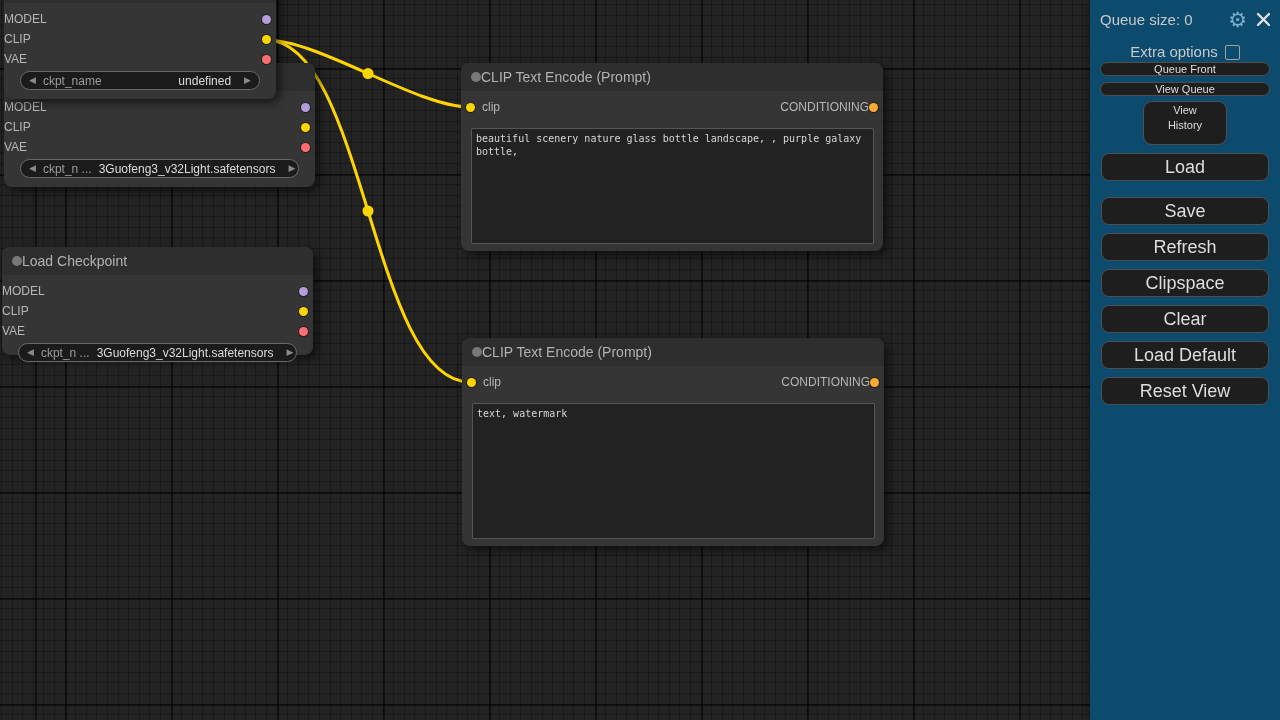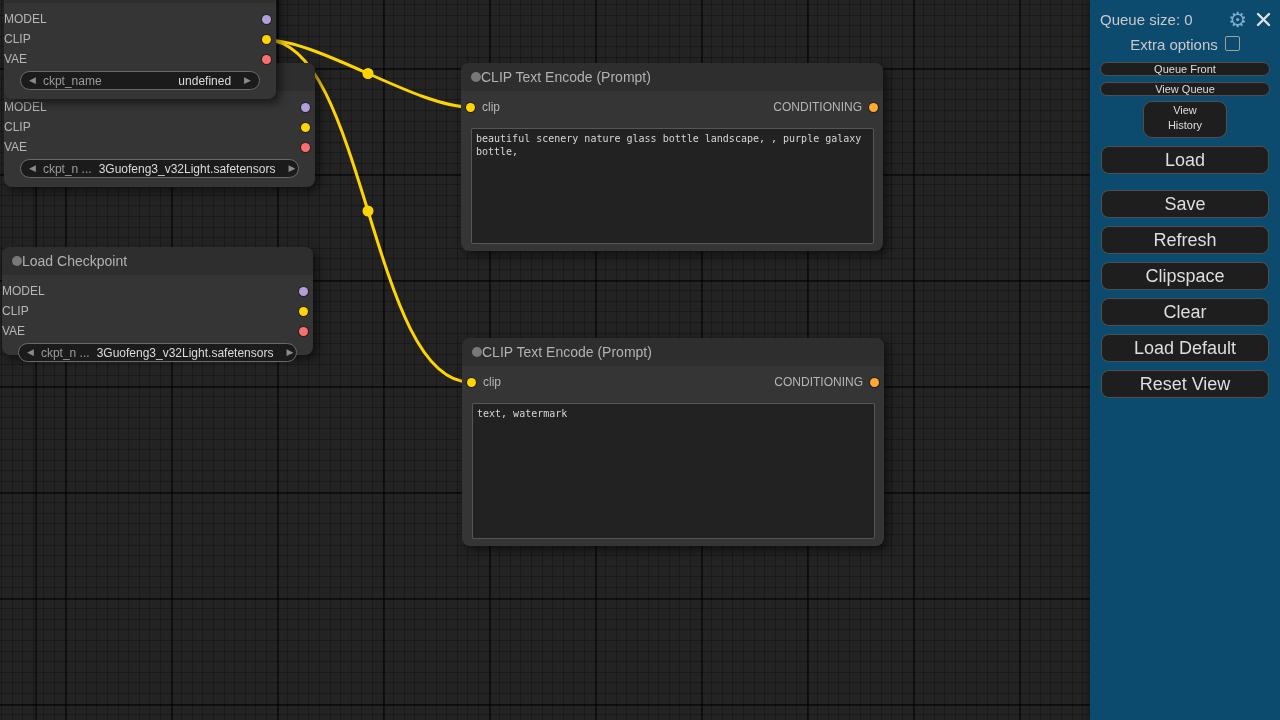"Extra options" .extra-row { align-items: flex-start -> flex-end }
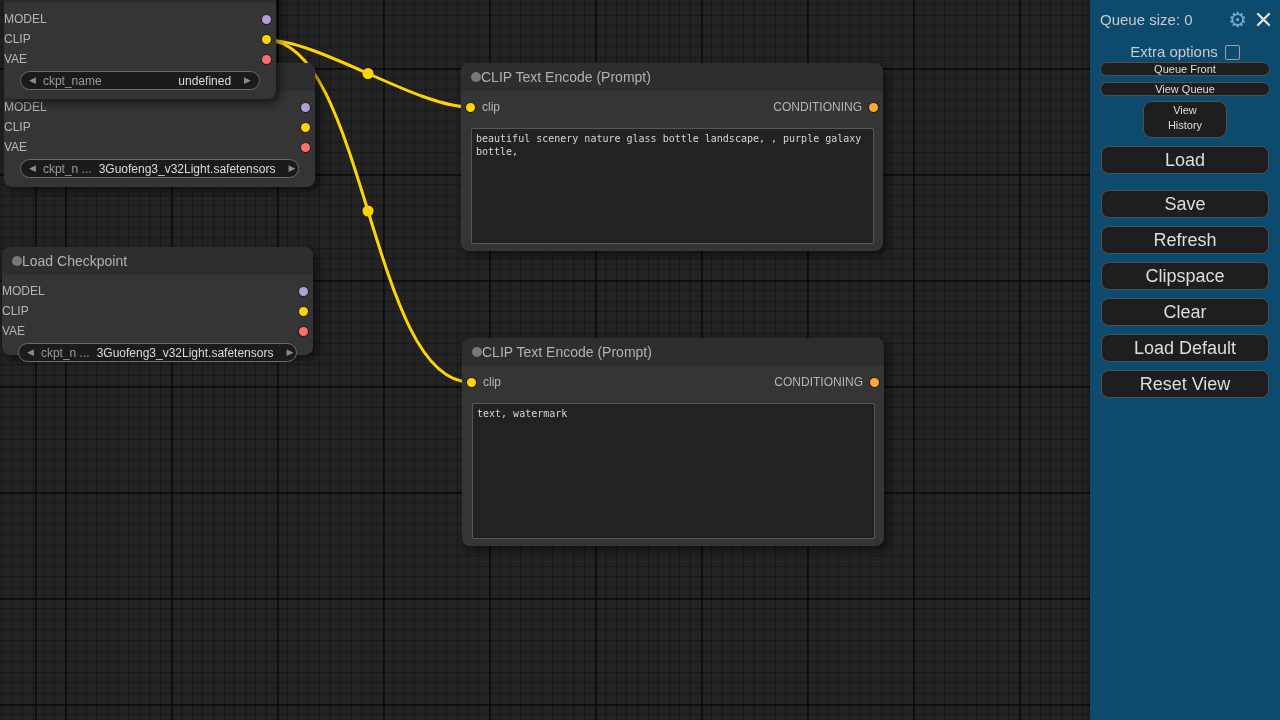"CONDITIONING" .slot-out { gap: 7px -> none }
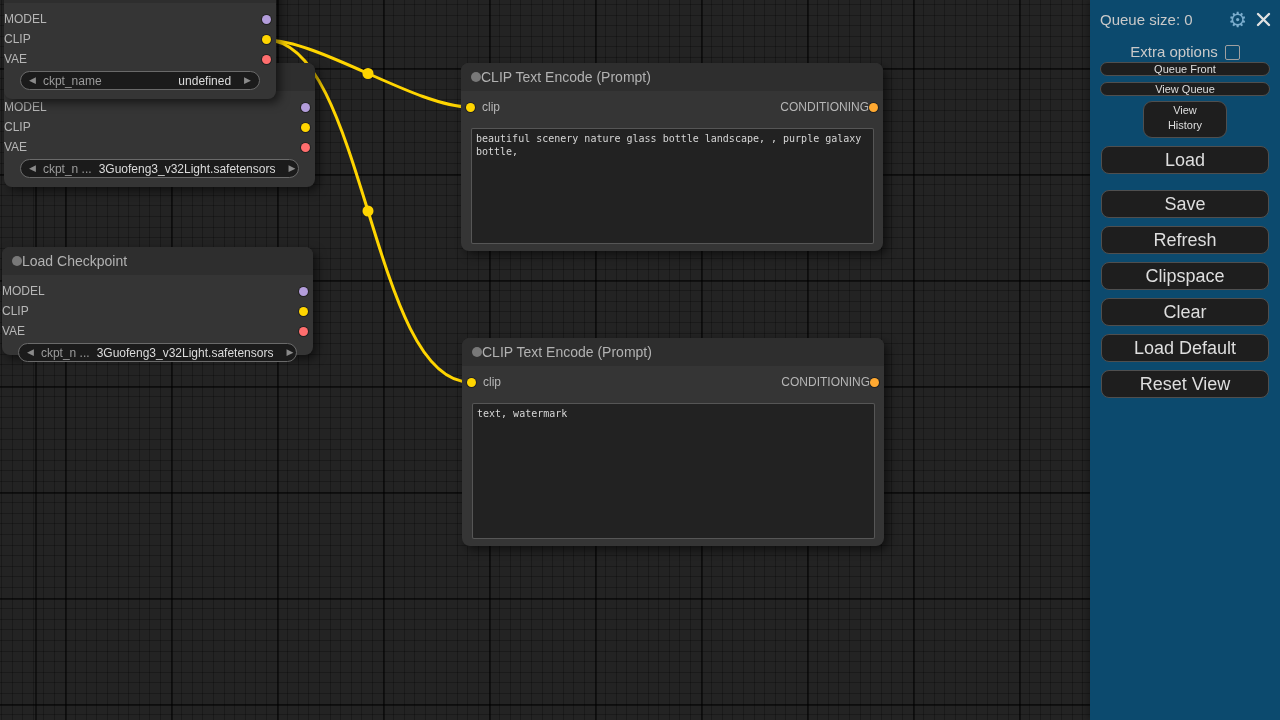"View" .btn-history { height: 37px -> 44px }
